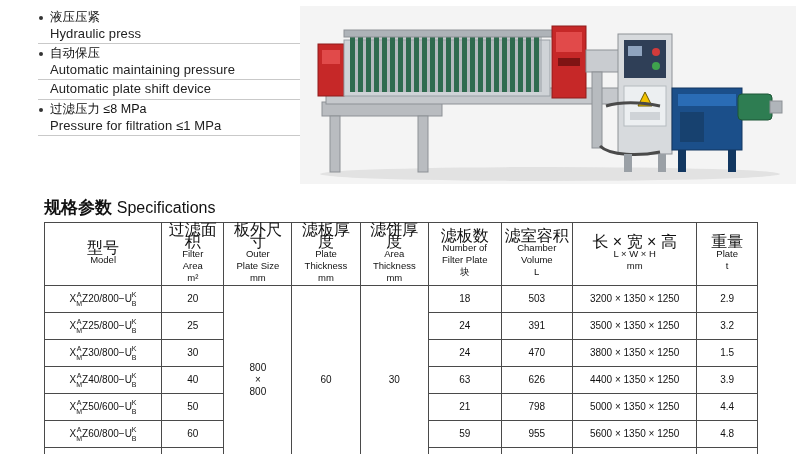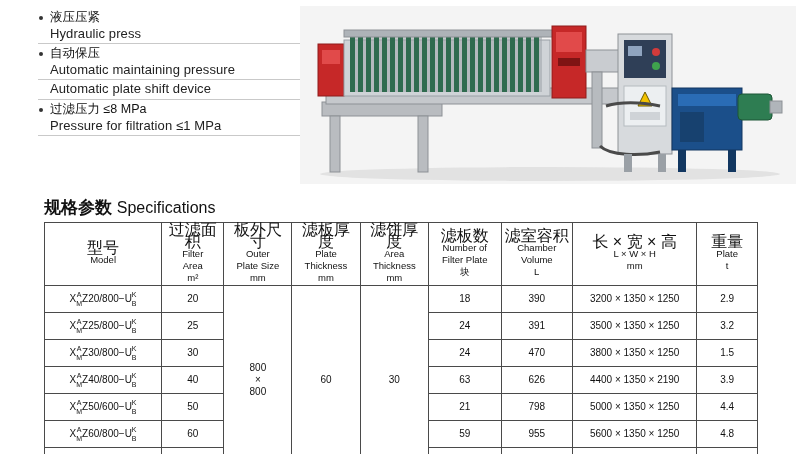"390" td { text: 390 -> 503 }
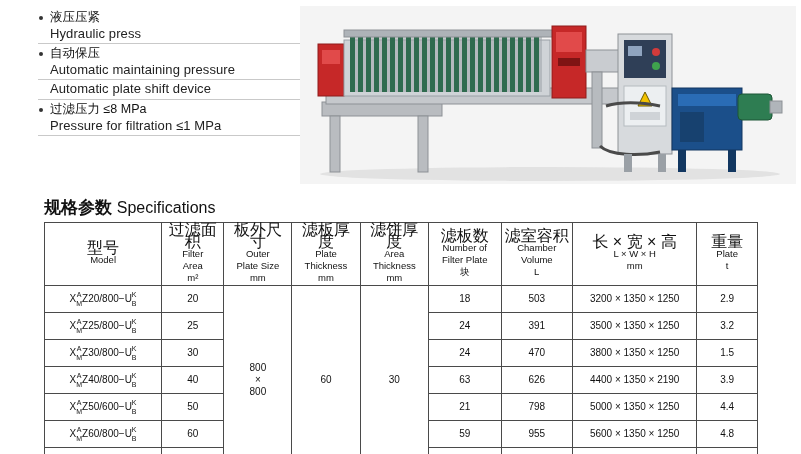"4400 × 1350 × 2190" td { text: 2190 -> 1250 }
